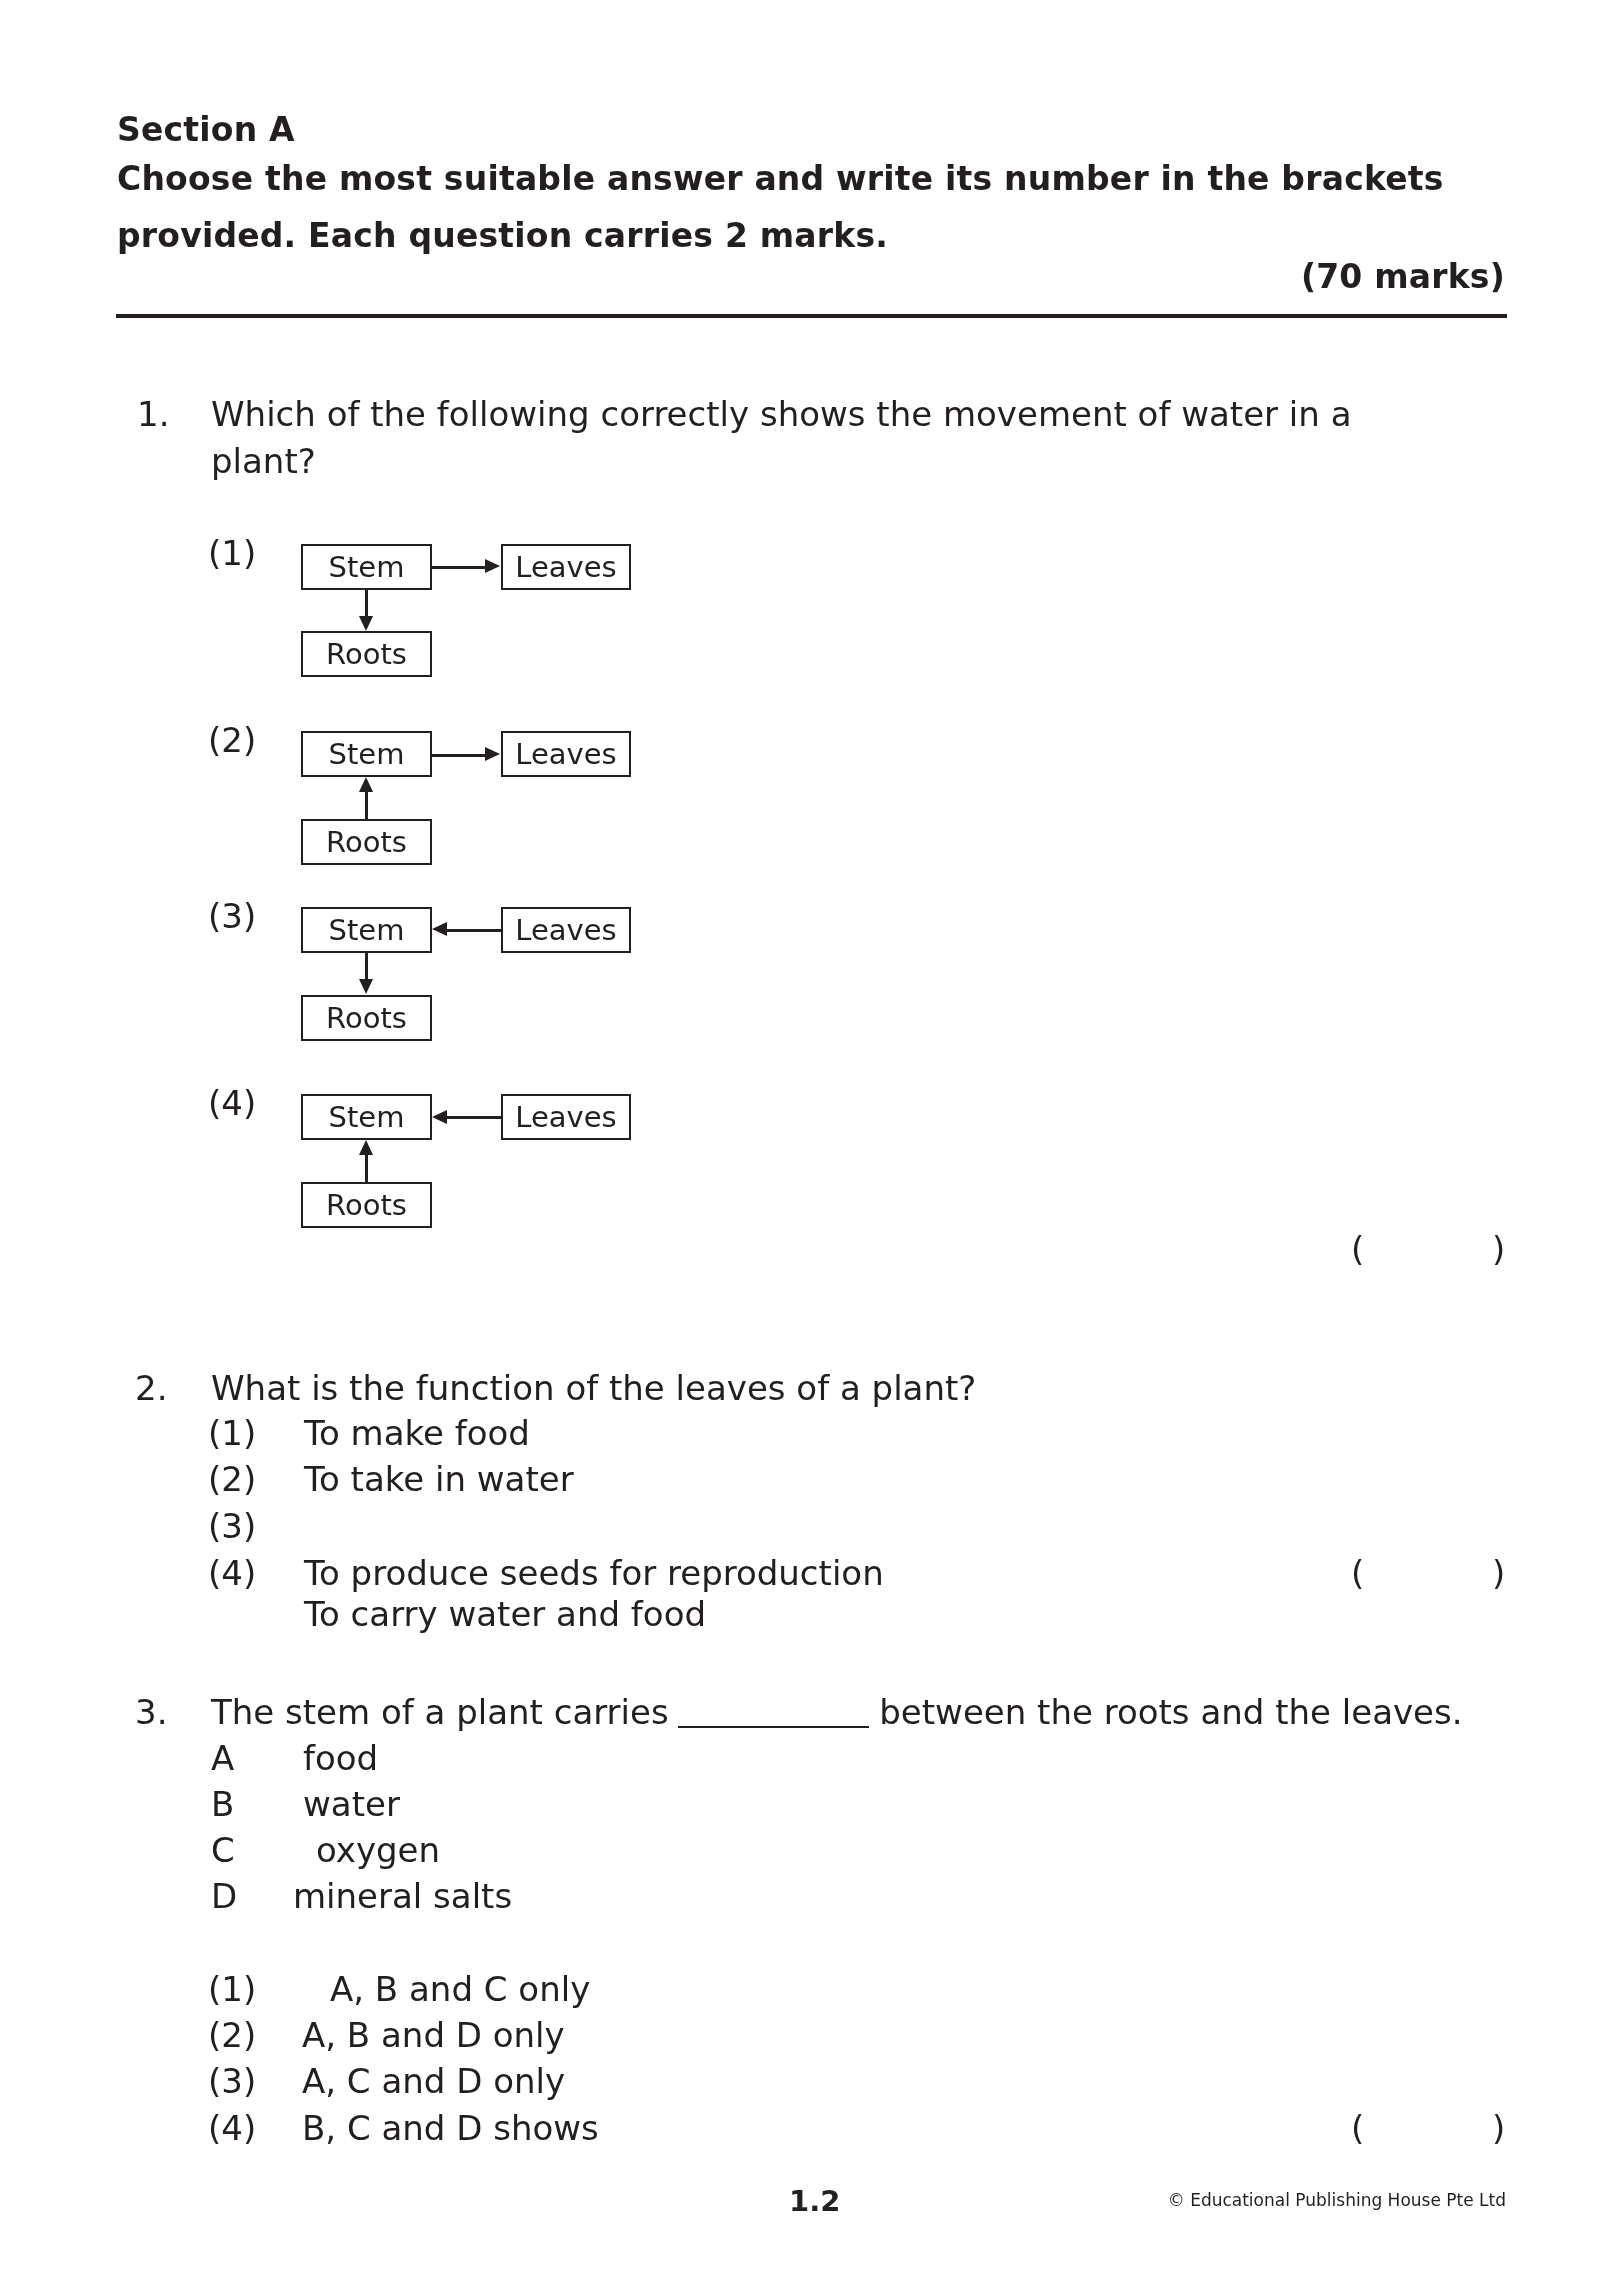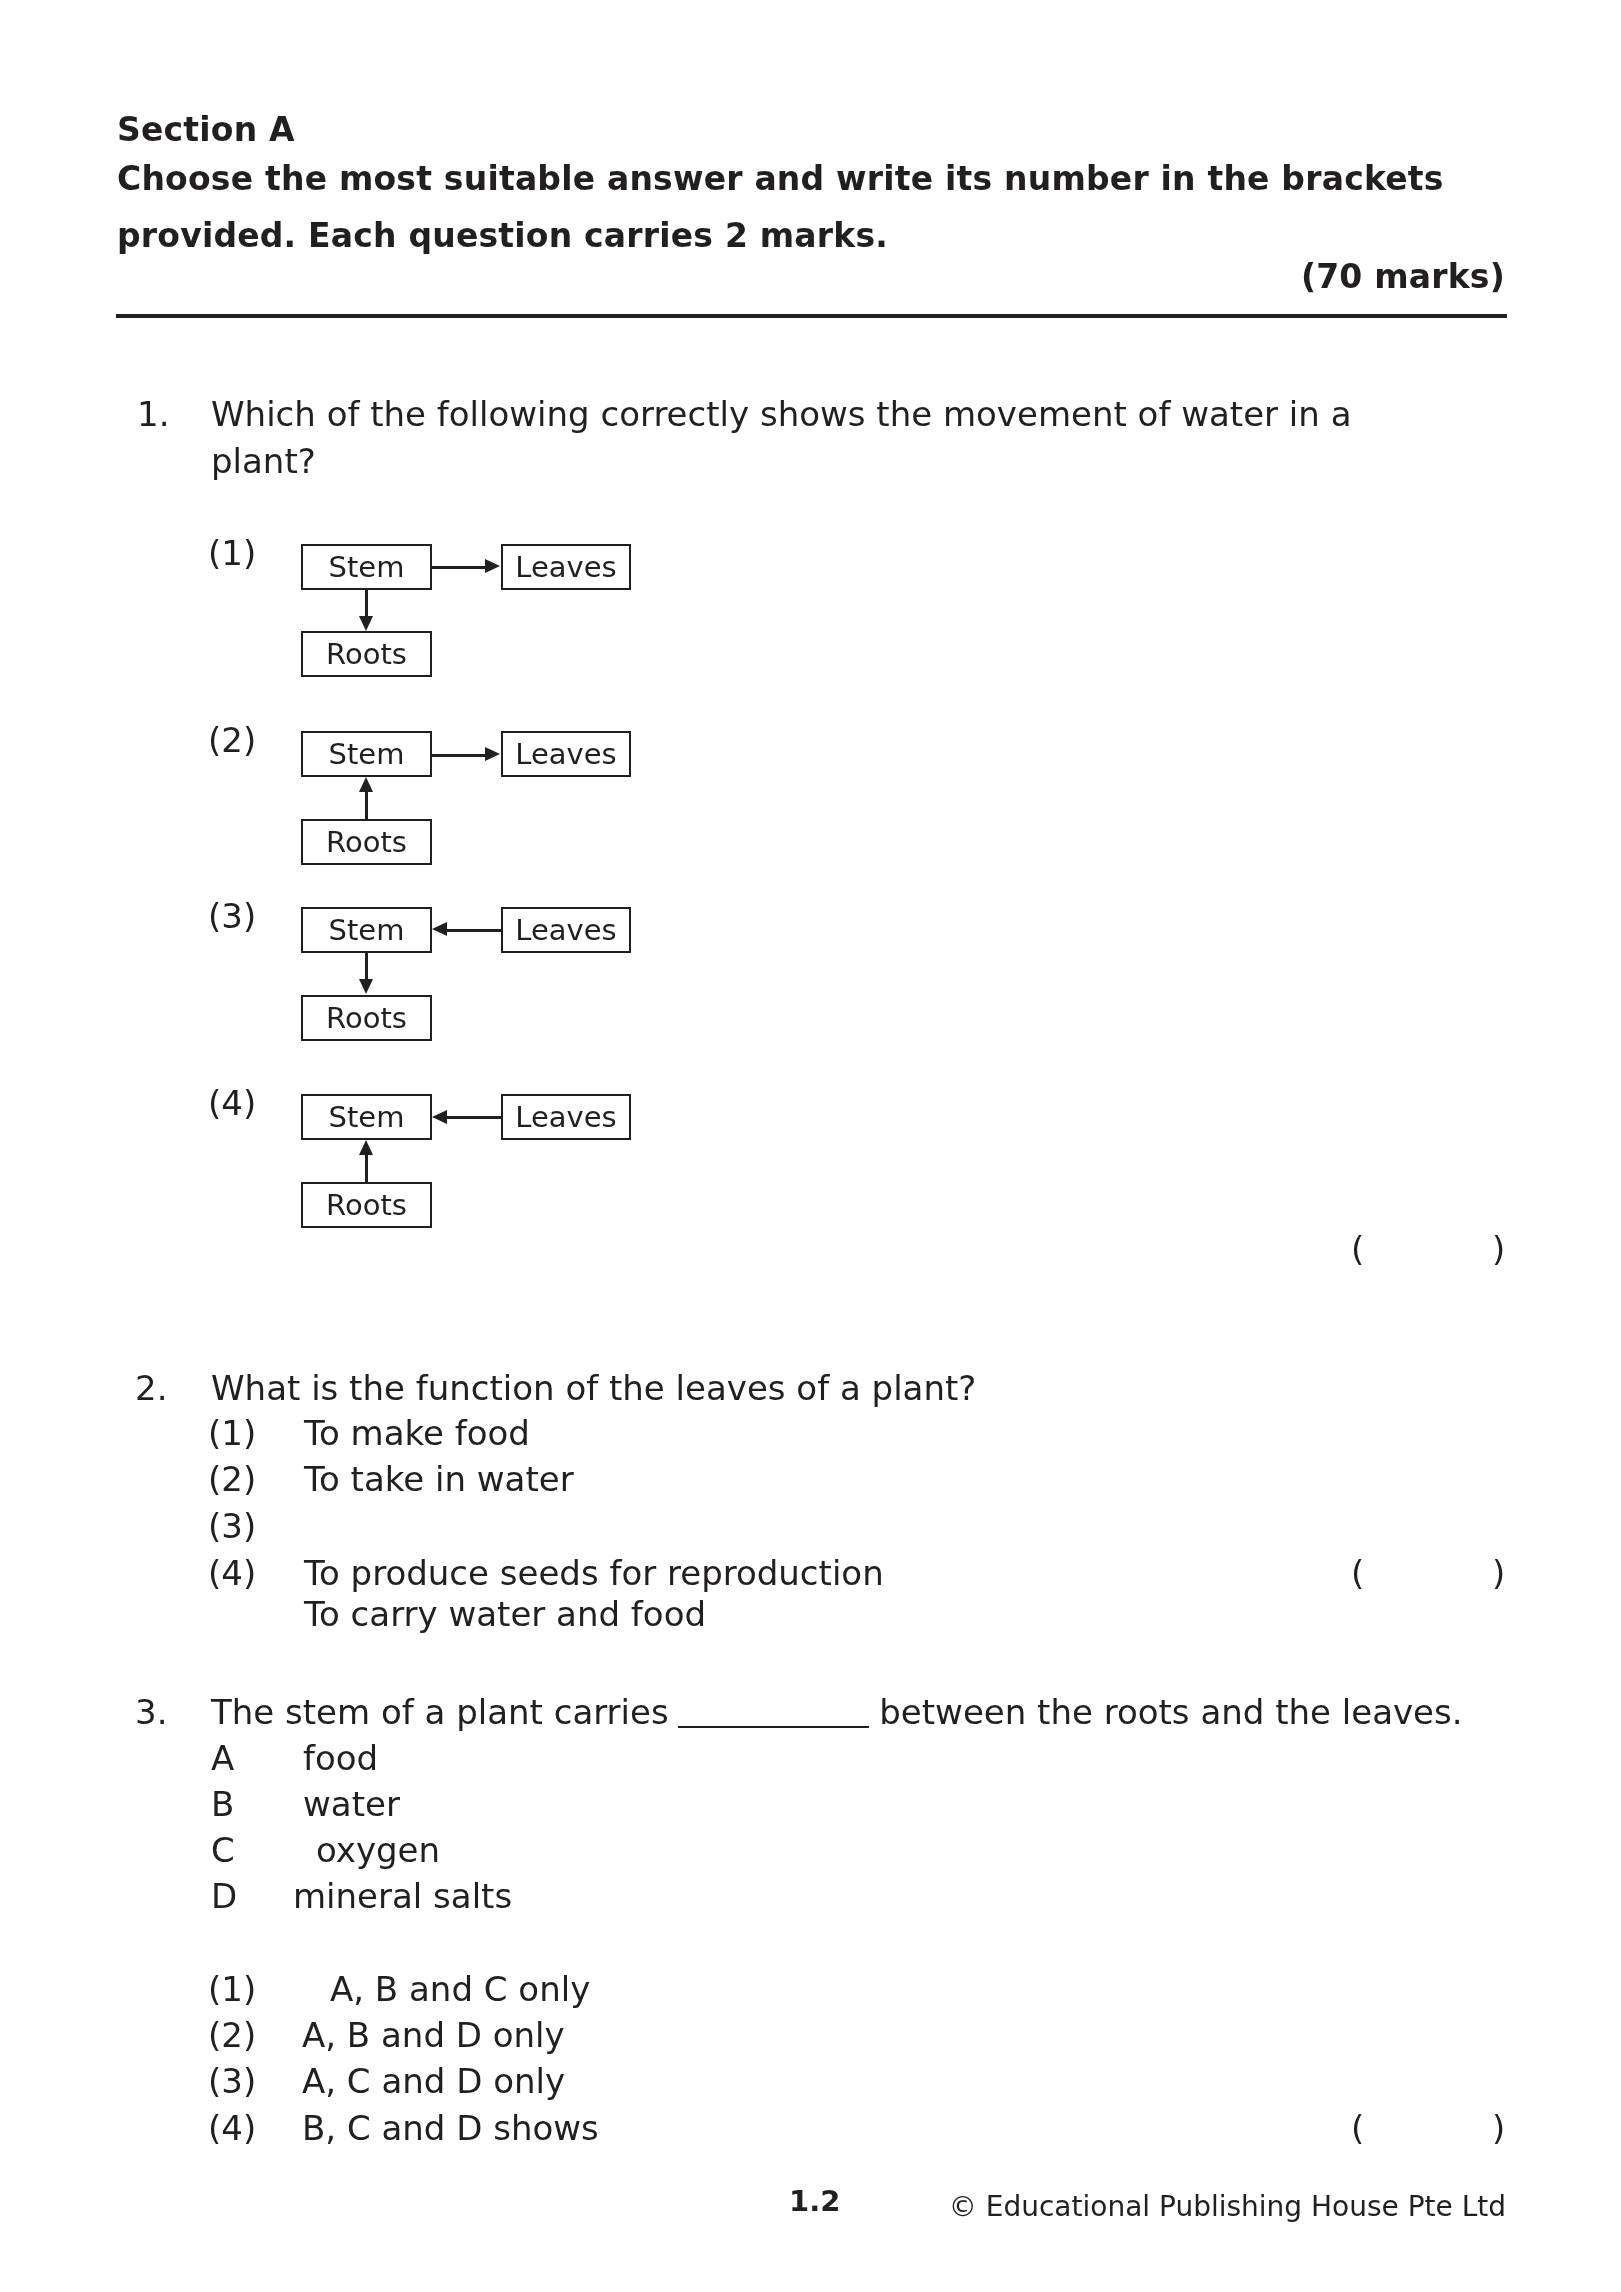"© Educational Publishing House Pte" .footer-copy { font-size: 28px -> 17px }
